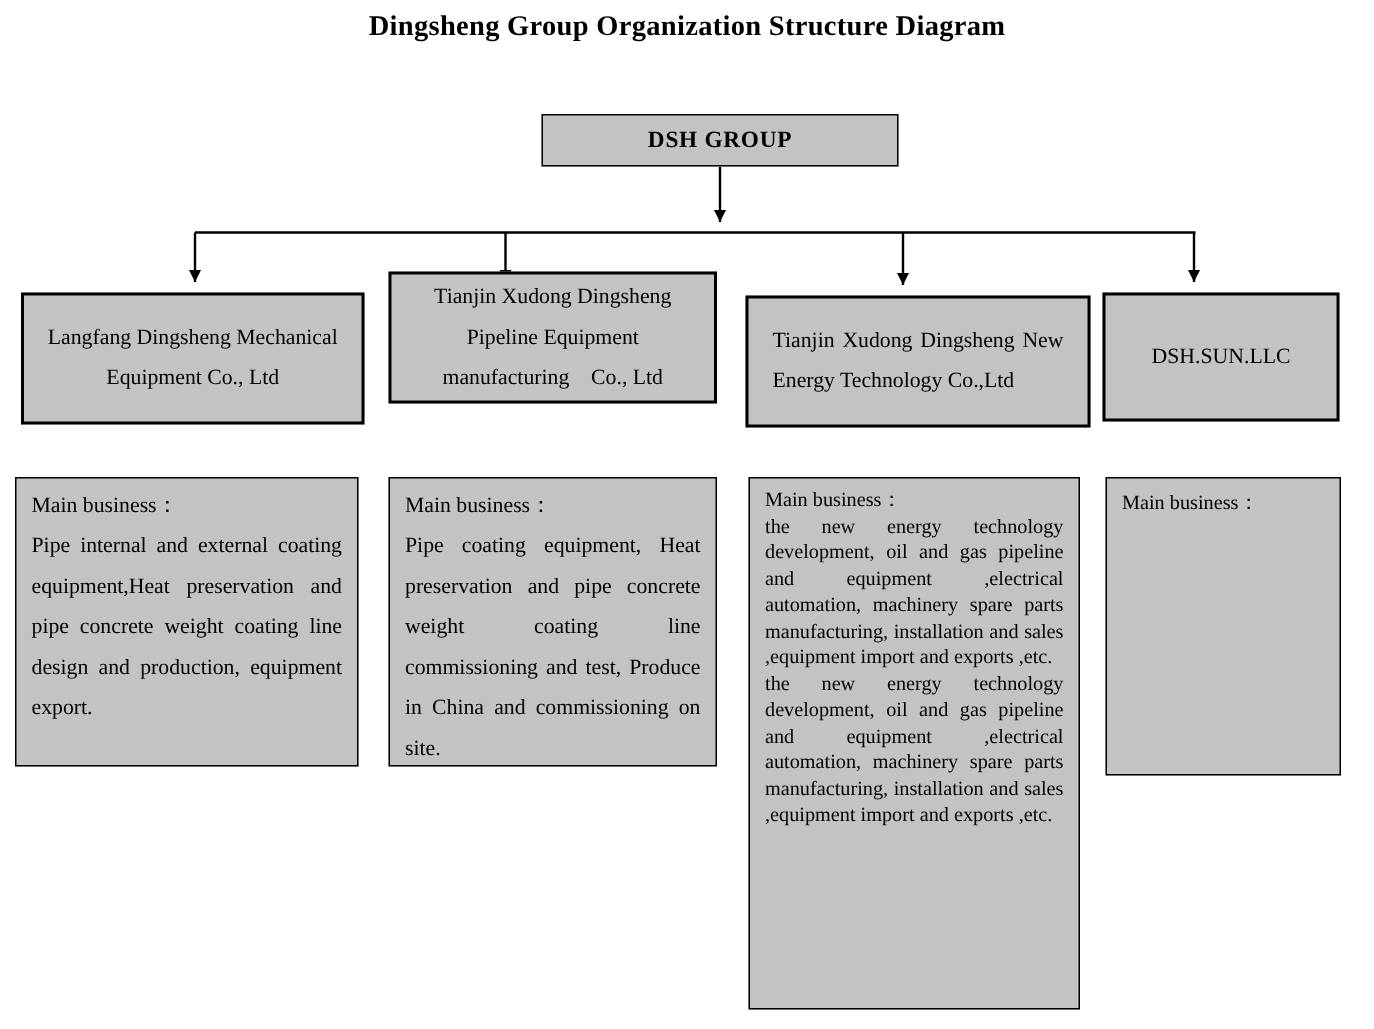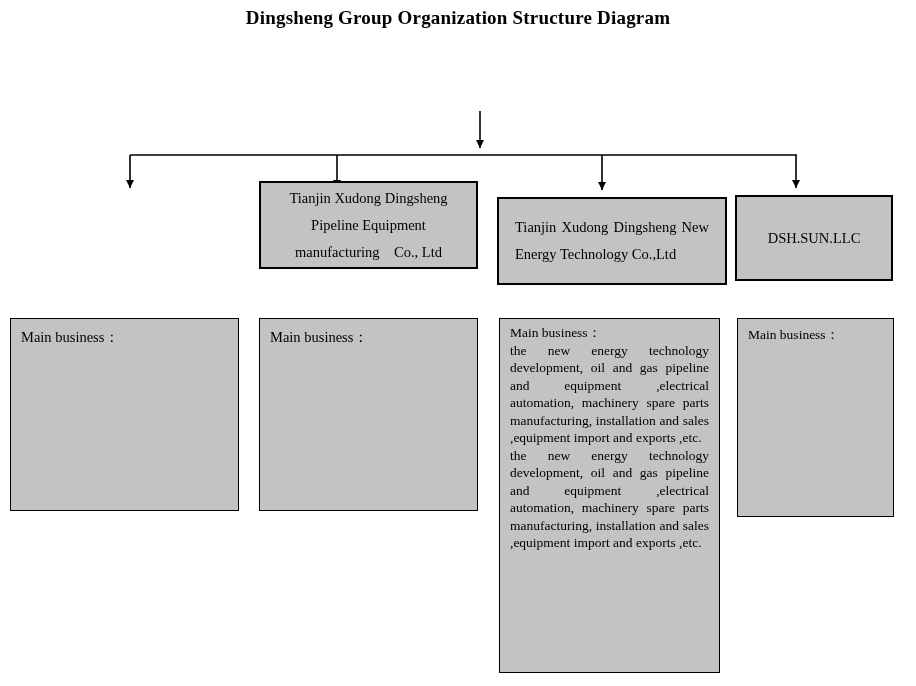"DSH GROUP" div.box { html: none -> <div> <span>DSH GROUP</span> </div> }
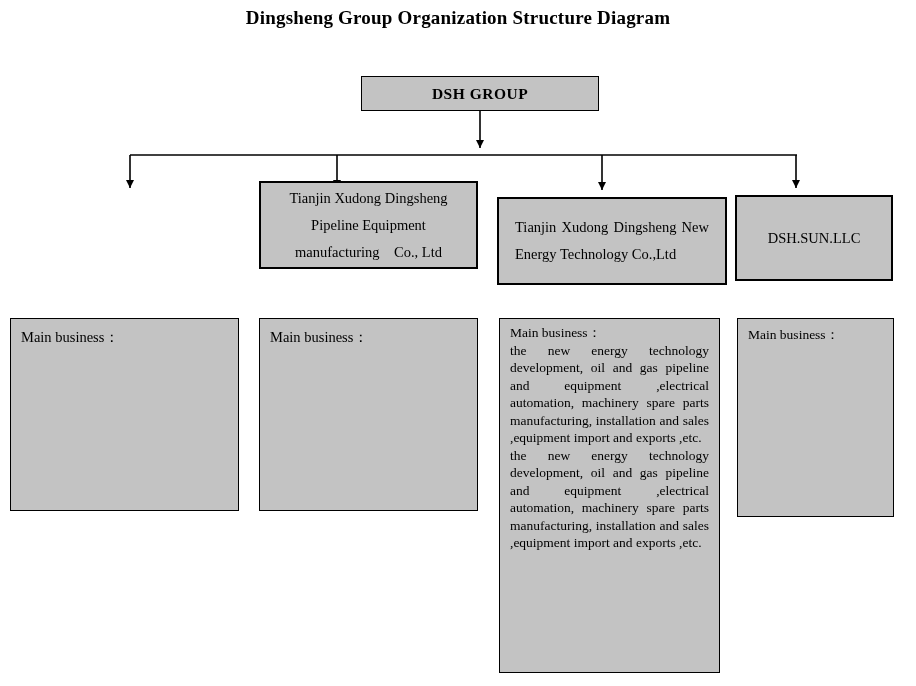"Langfang Dingsheng Mechanical Equipment" div.box { html: none -> <div> <span>Langfang Dingsheng Mechanical Equipment Co., Ltd</span> </div> }
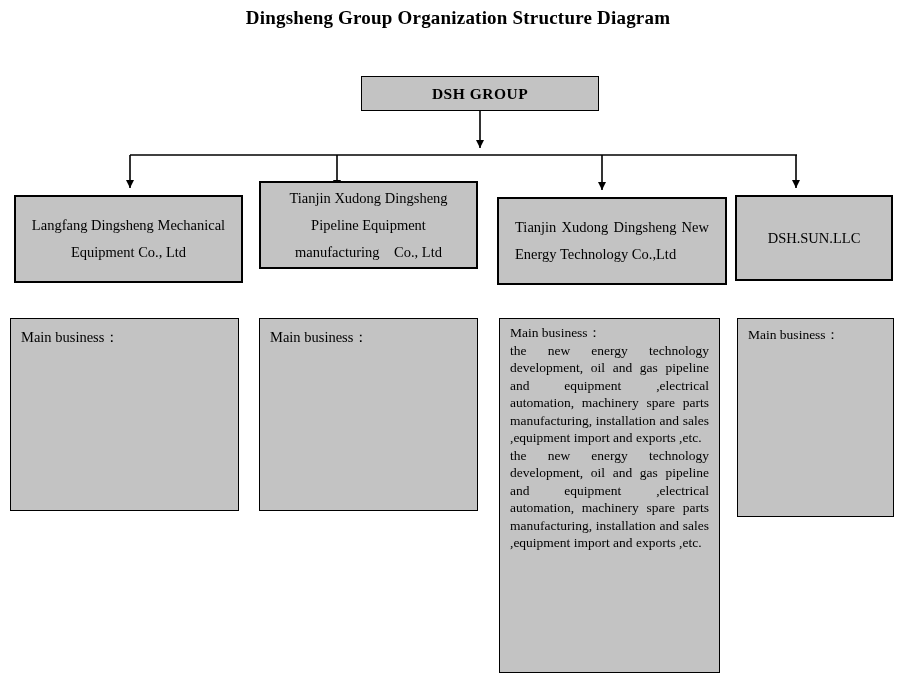"Pipe internal and external coating" p { html: none -> <p>Pipe internal and external coating equipment,Heat preservation and pipe concrete weight coating line design and production, equipment export.</p> }
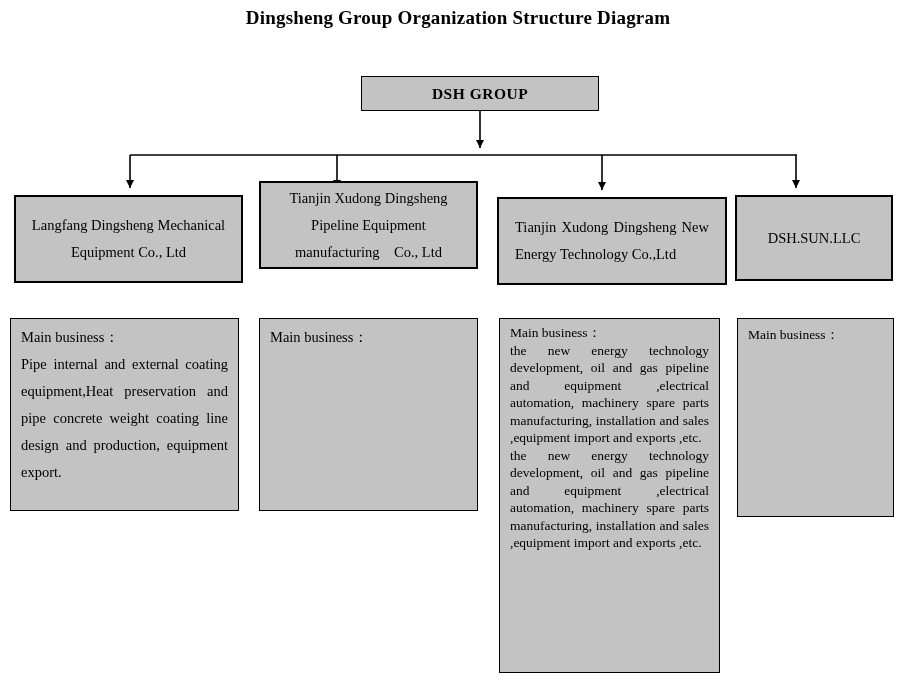"Pipe coating equipment, Heat" p { html: none -> <p>Pipe coating equipment, Heat preservation and pipe concrete weight coating line commissioning and test, Produce in China and commissioning on site.</p> }
